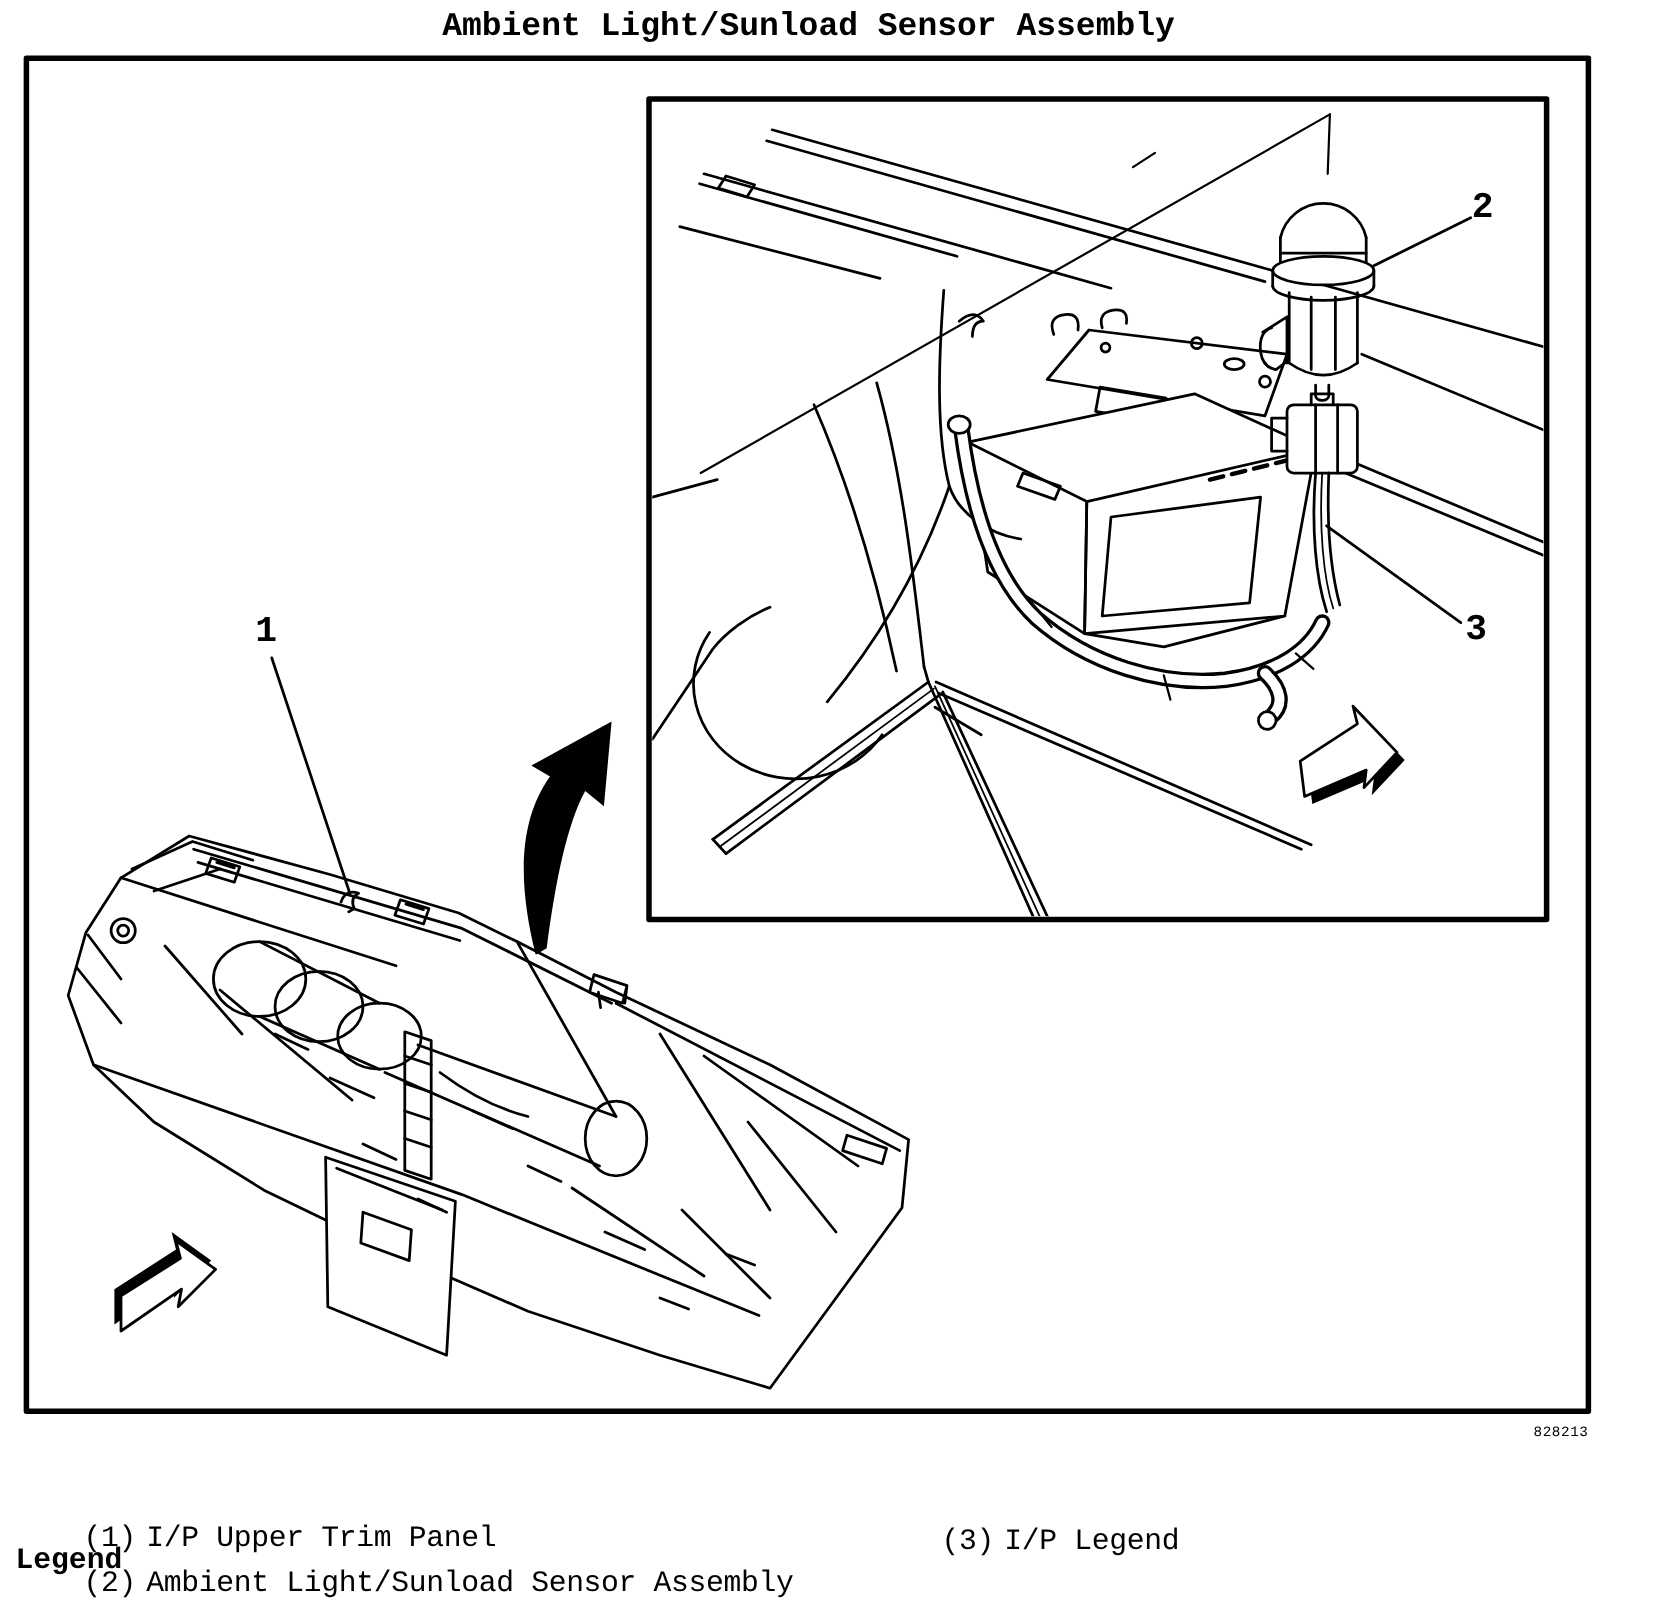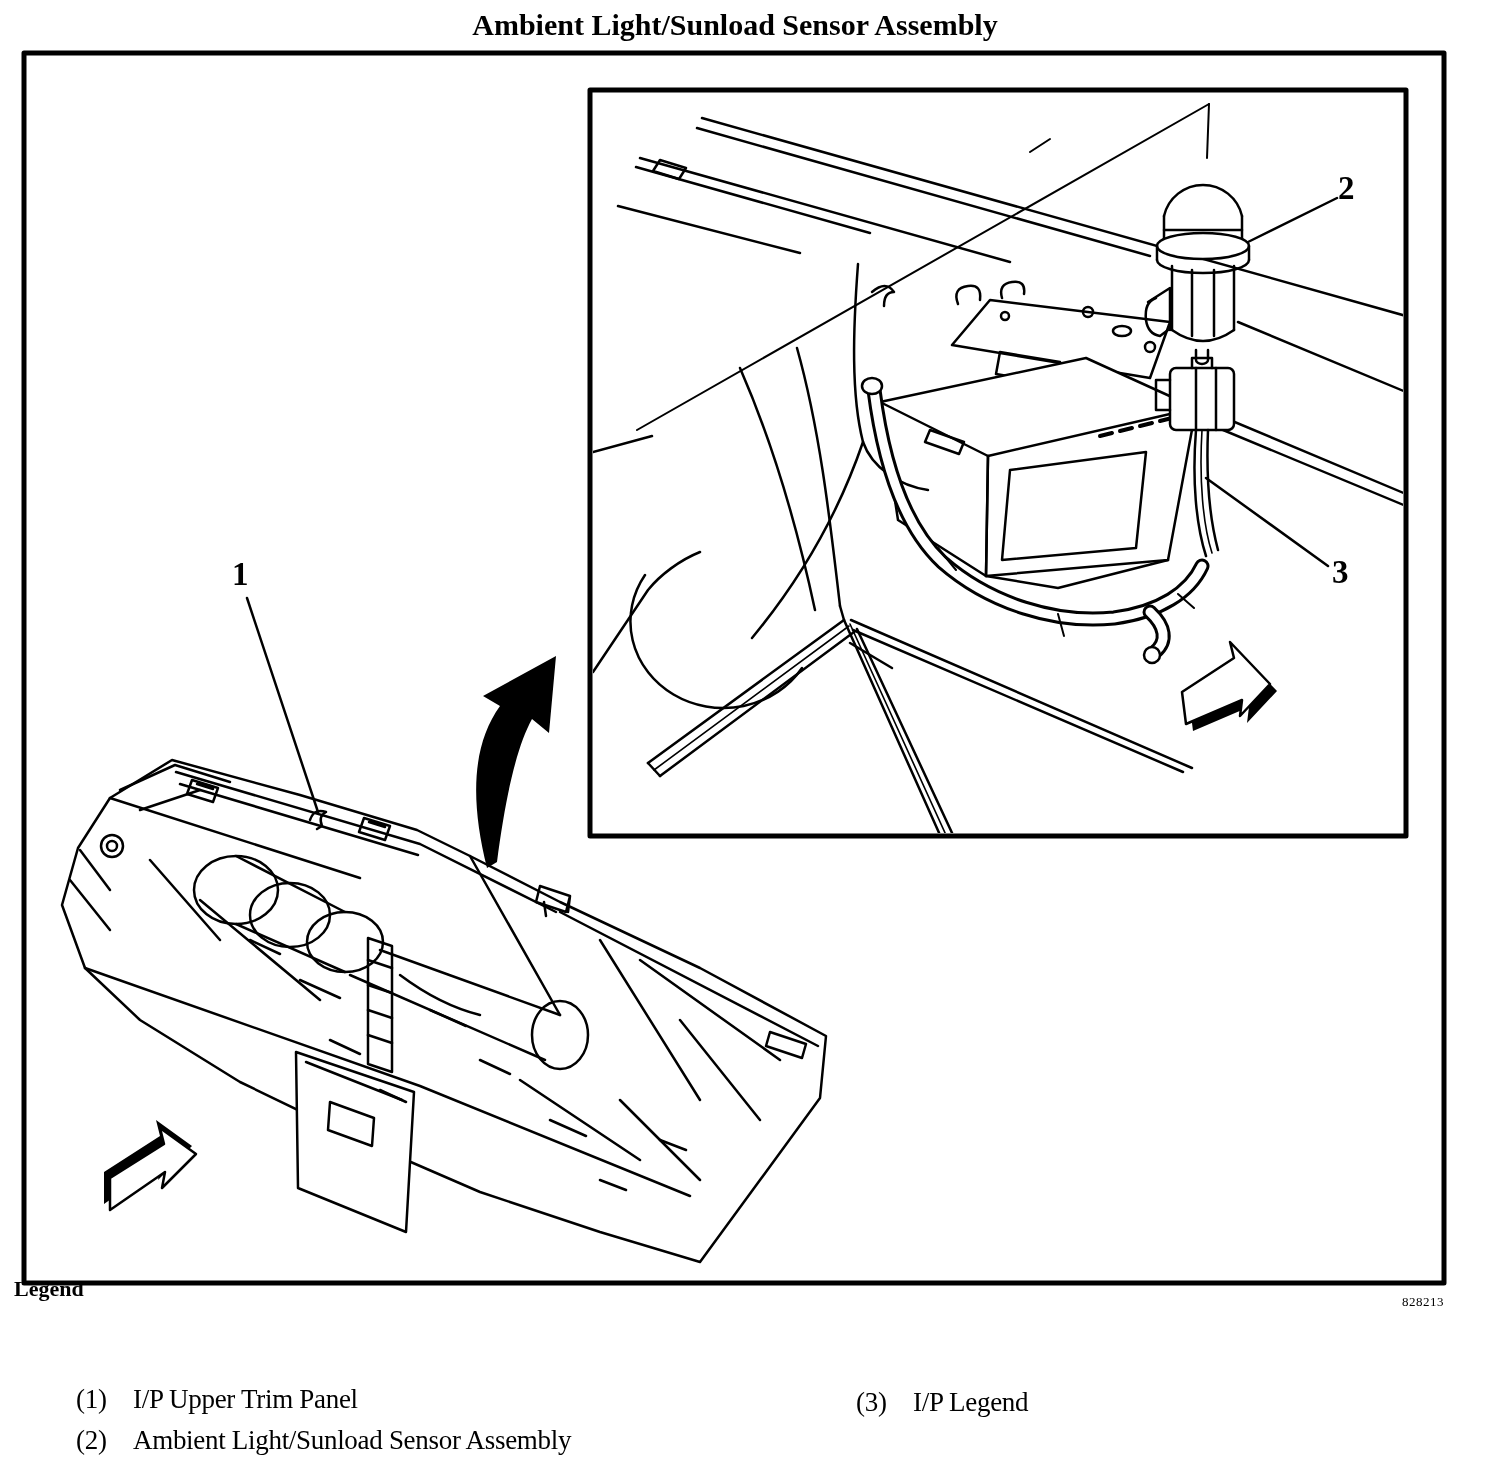"Ambient Light/Sunload Sensor Assembly" #page { font-family: Liberation Serif, serif -> Liberation Mono, monospace }
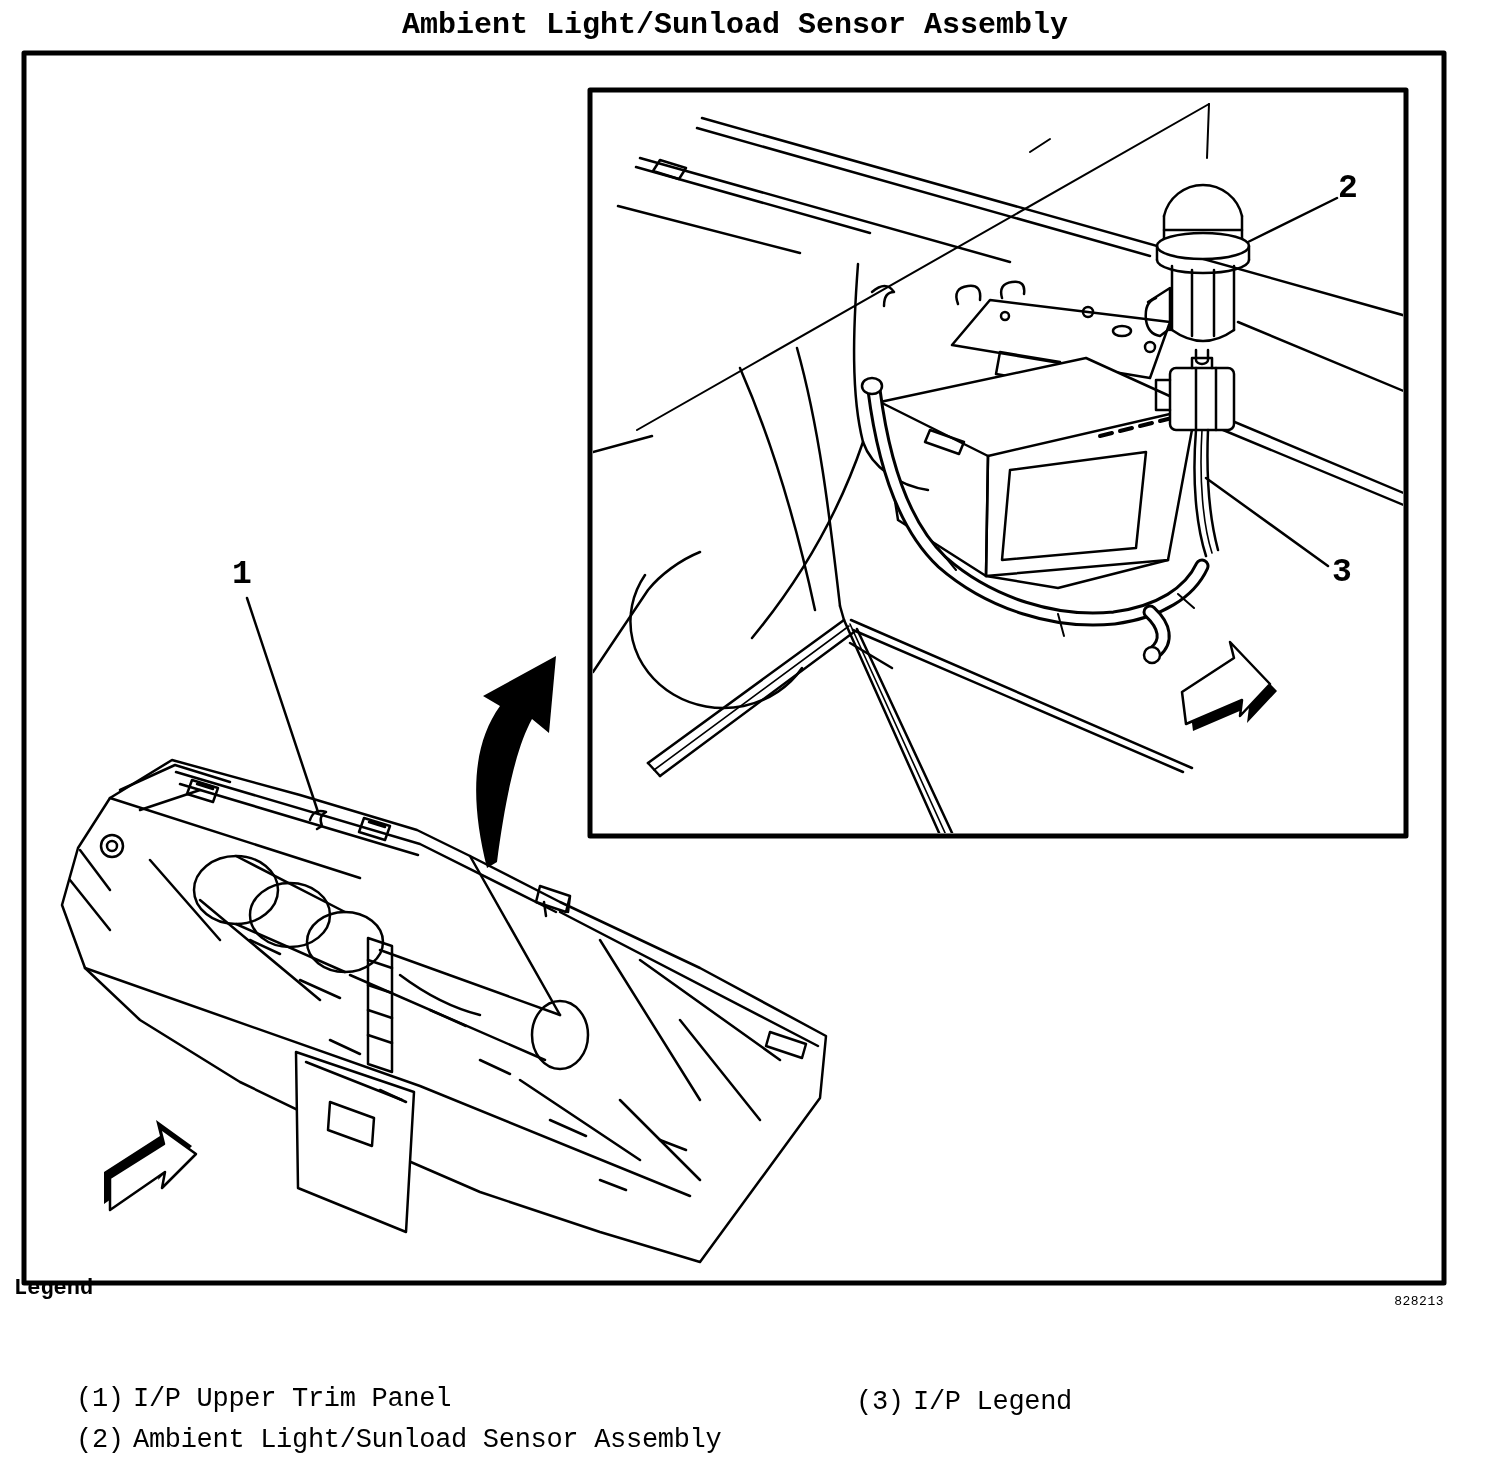"Legend" #legend-heading { font-size: 22px -> 27px; top: 1276px -> 1404px }
